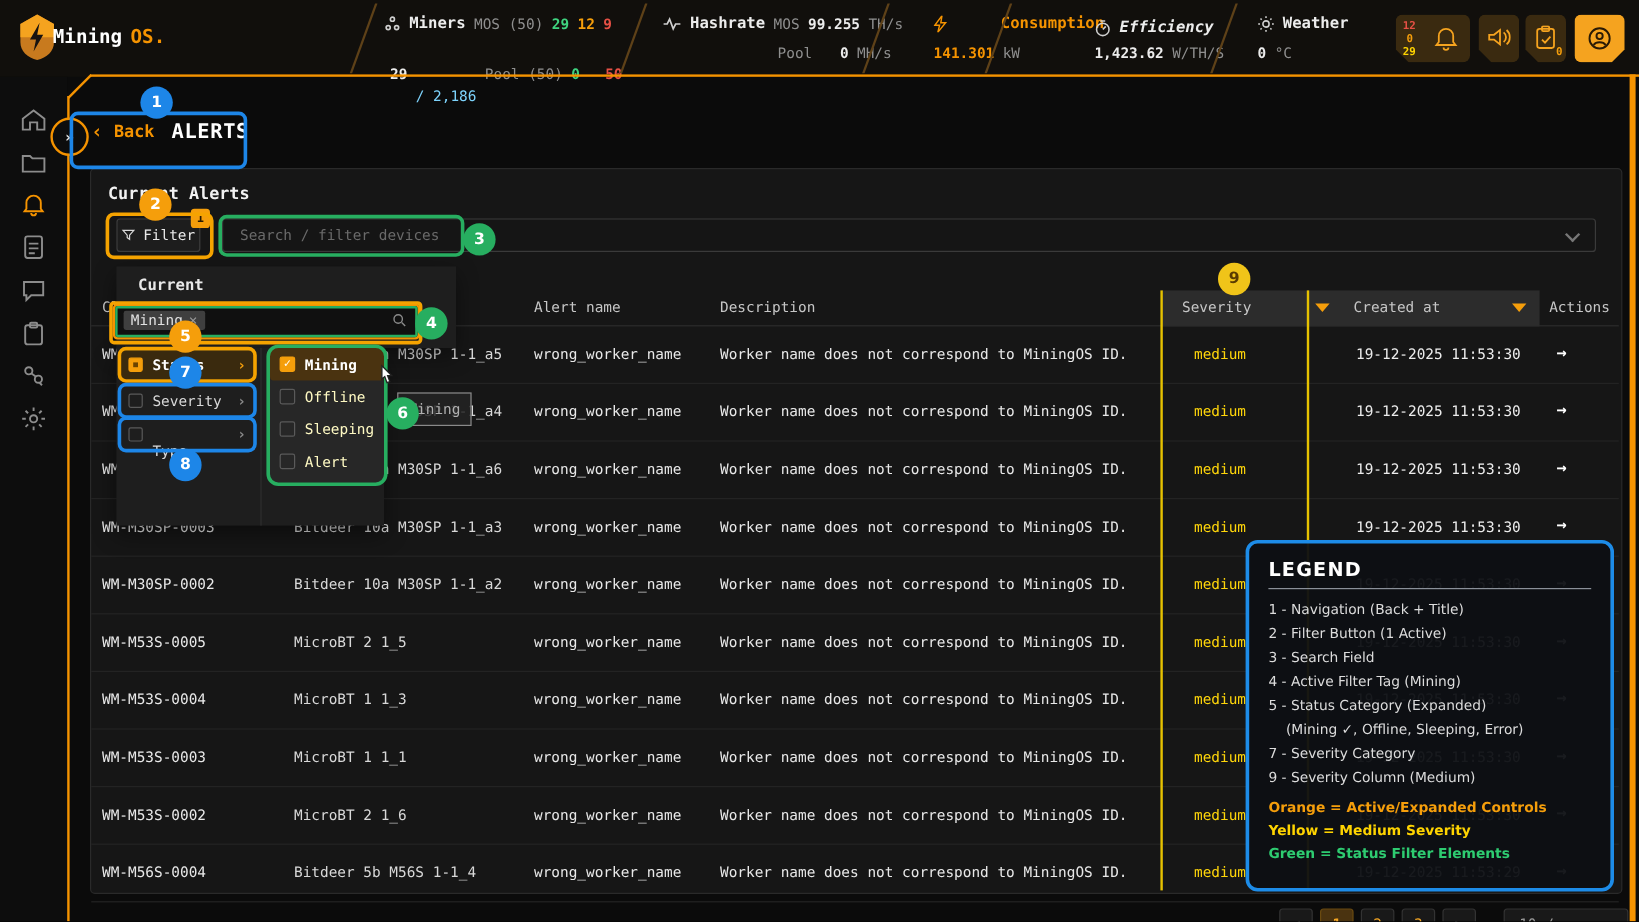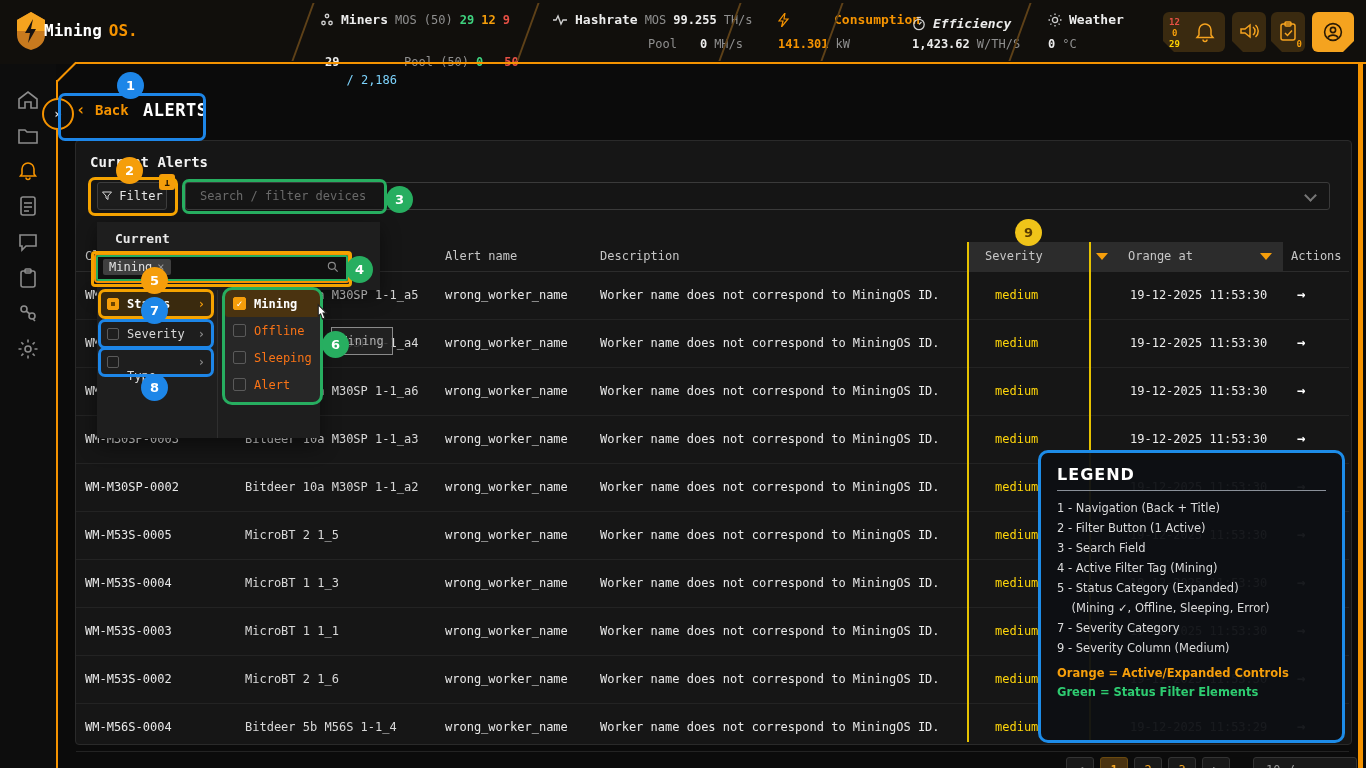"Orange at" div.th { text: Orange -> Created }
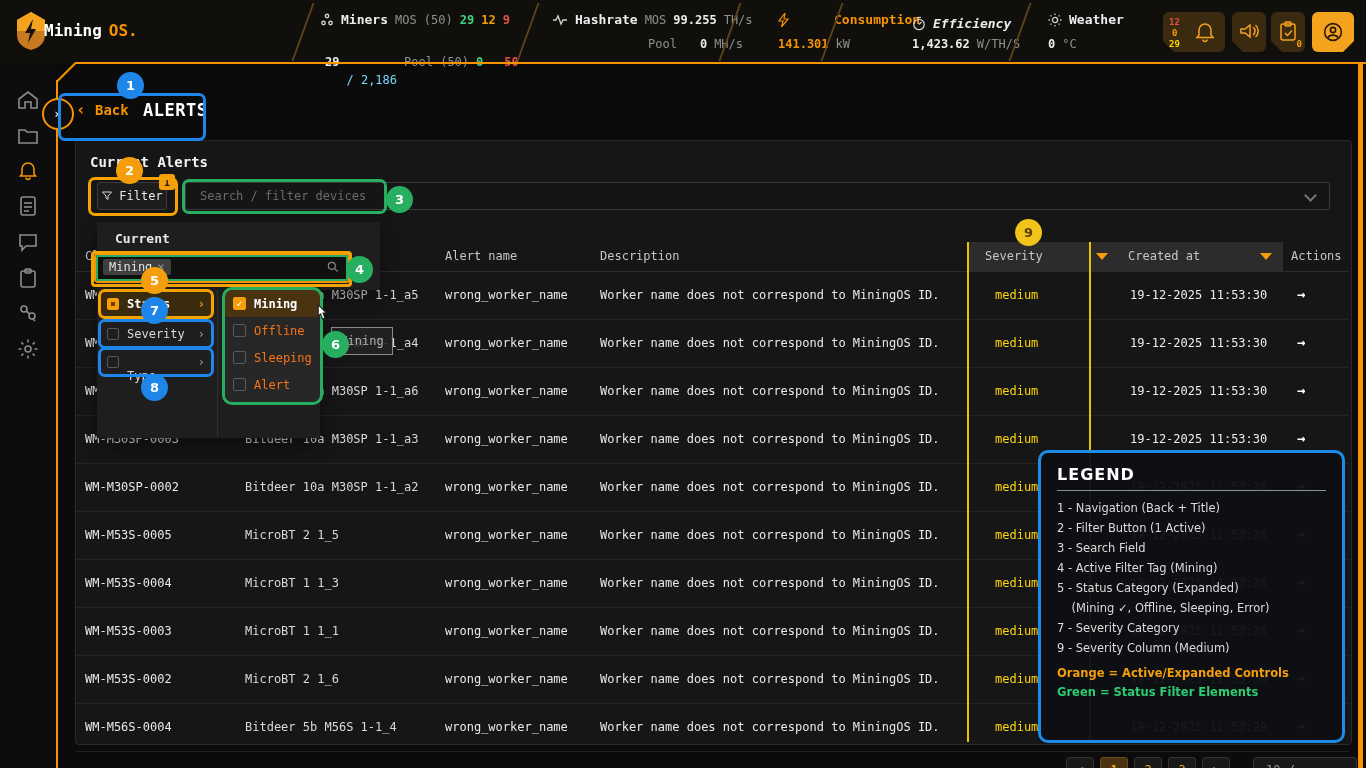"Offline" .opt { color: #f97316 -> #fef9c3 }
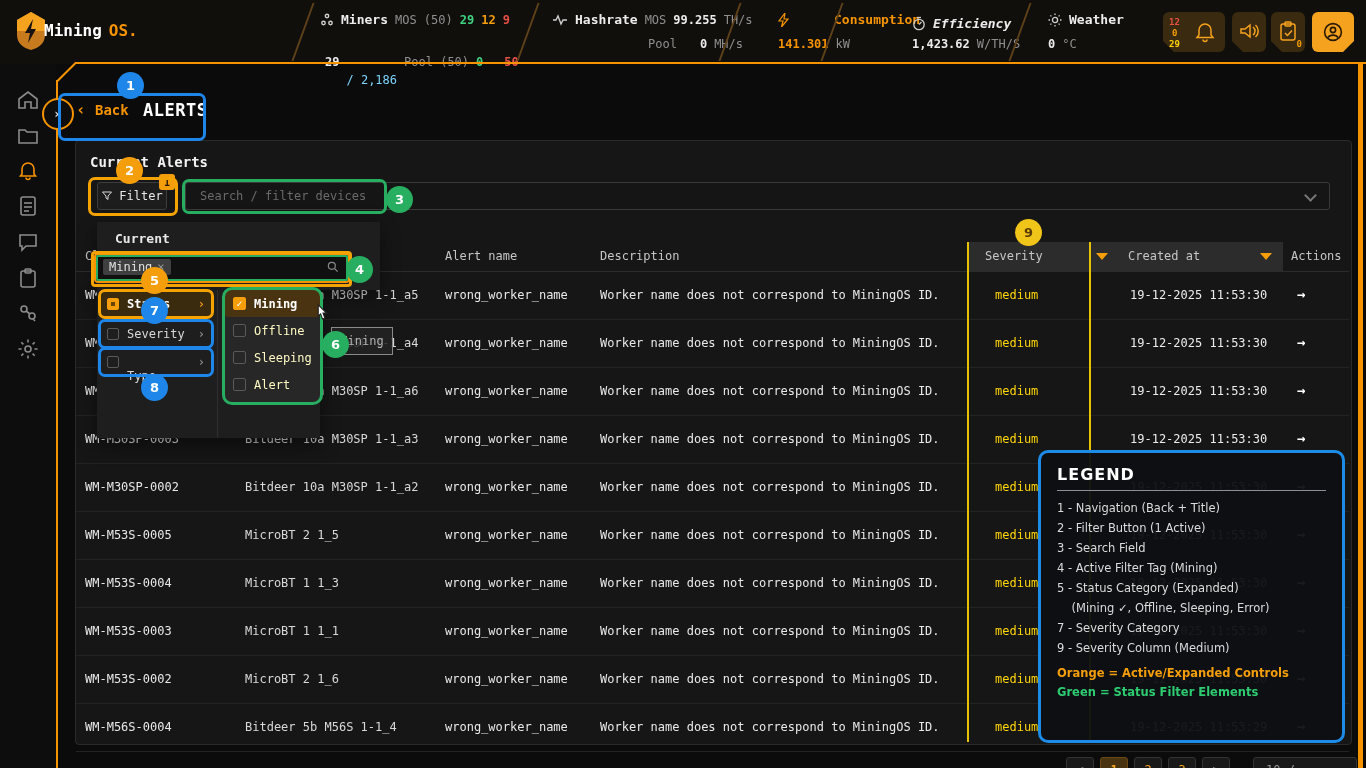"Yellow = Medium Severity" div.l-color { html: none -> <div>Yellow = Medium Severity</div> }
